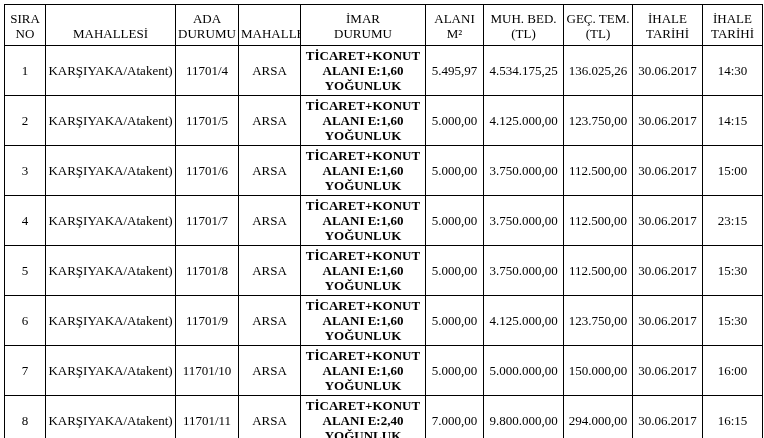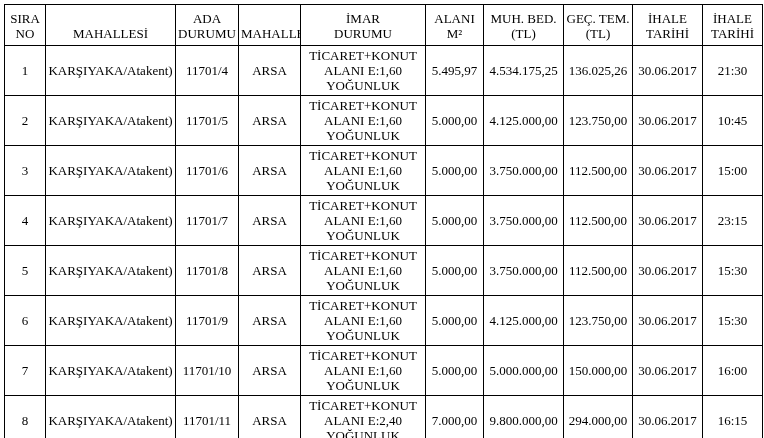"TİCARET+KONUT" .imar-line { font-weight: none -> bold }
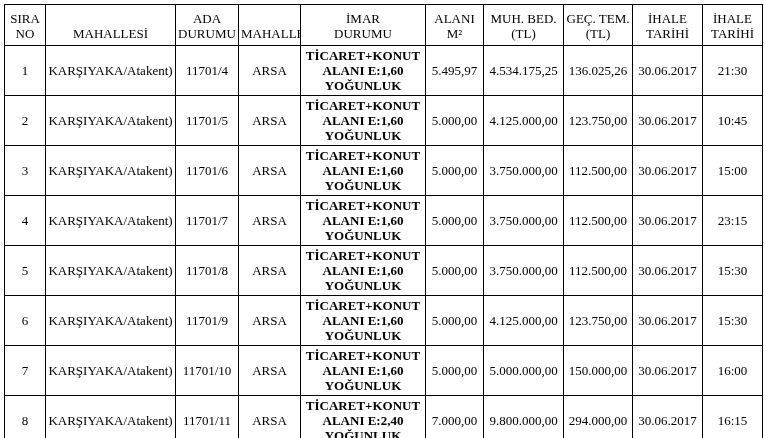"21:30" td { text: 21:30 -> 14:30 }
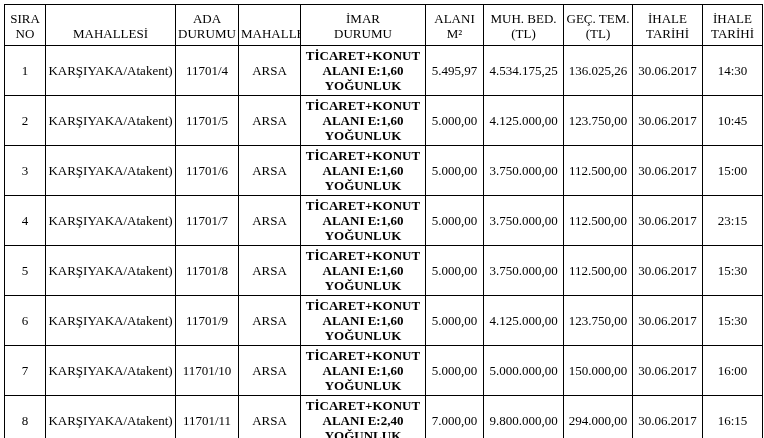"10:45" td { text: 10:45 -> 14:15 }
